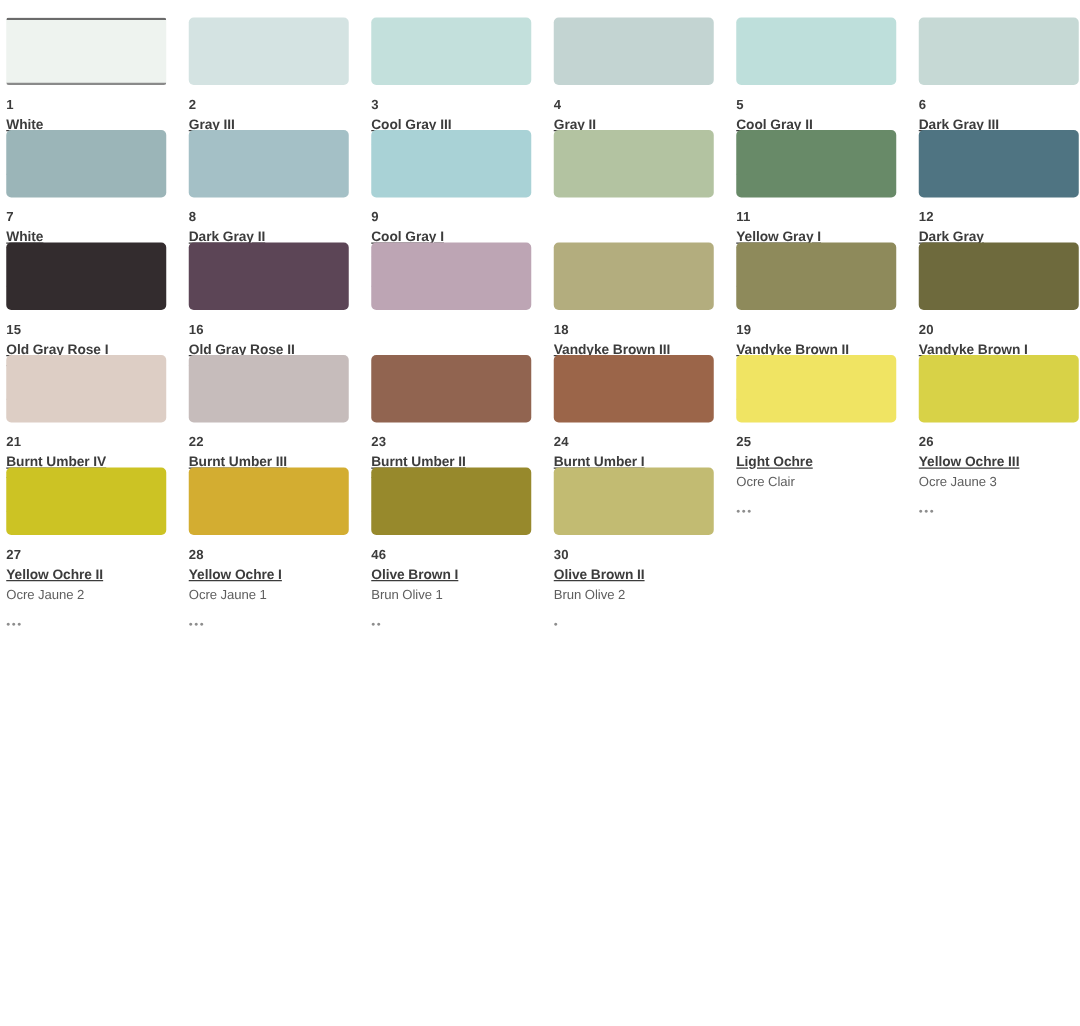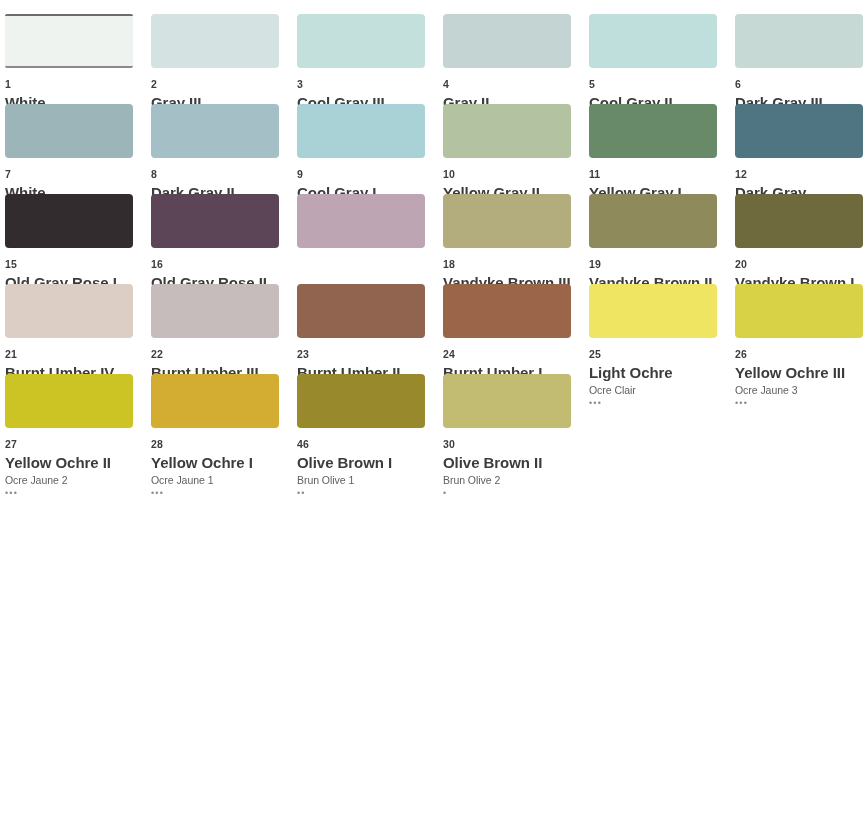"White" .swatch-name { font-size: 15px -> 11px; text-decoration: none -> underline }
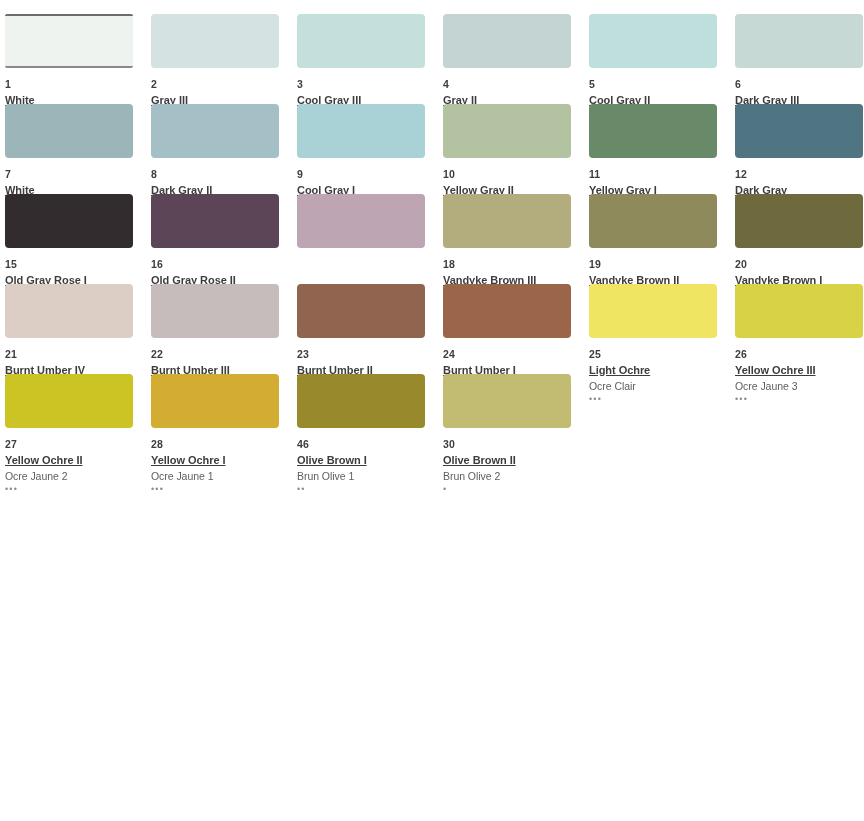"10" div.swatch-meta { html: <div> <div>10</div> <div>Yellow Gray II</div> <div>Gris Jaune 2</div> <div>•</div> </div> -> none }
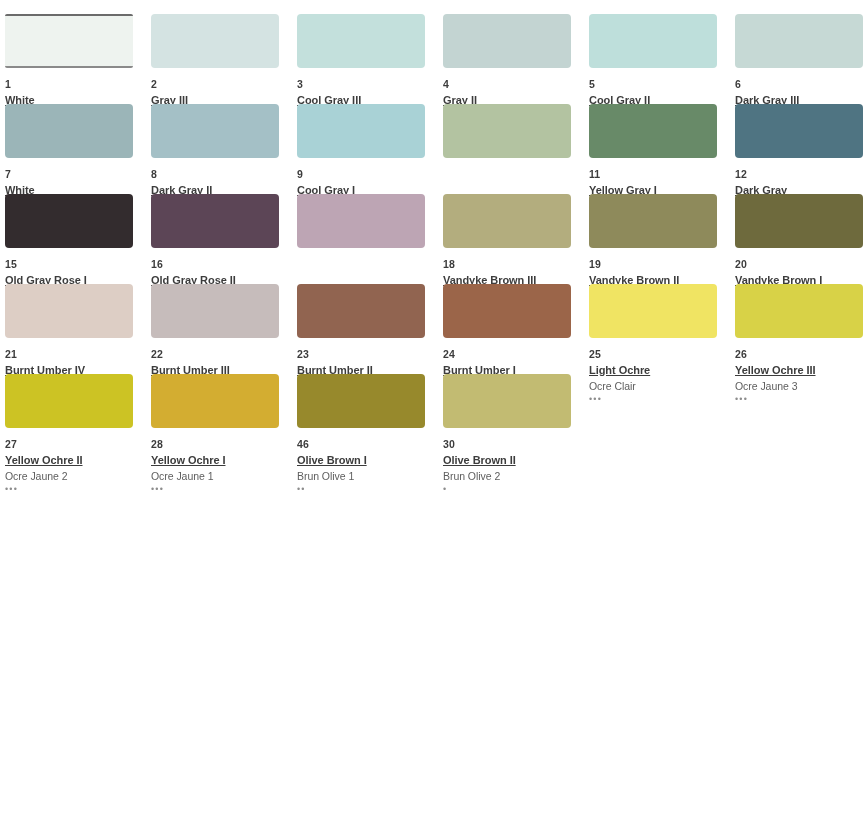"Ocre Clair" .swatch-name-fr { margin-bottom: 3px -> 13px }
